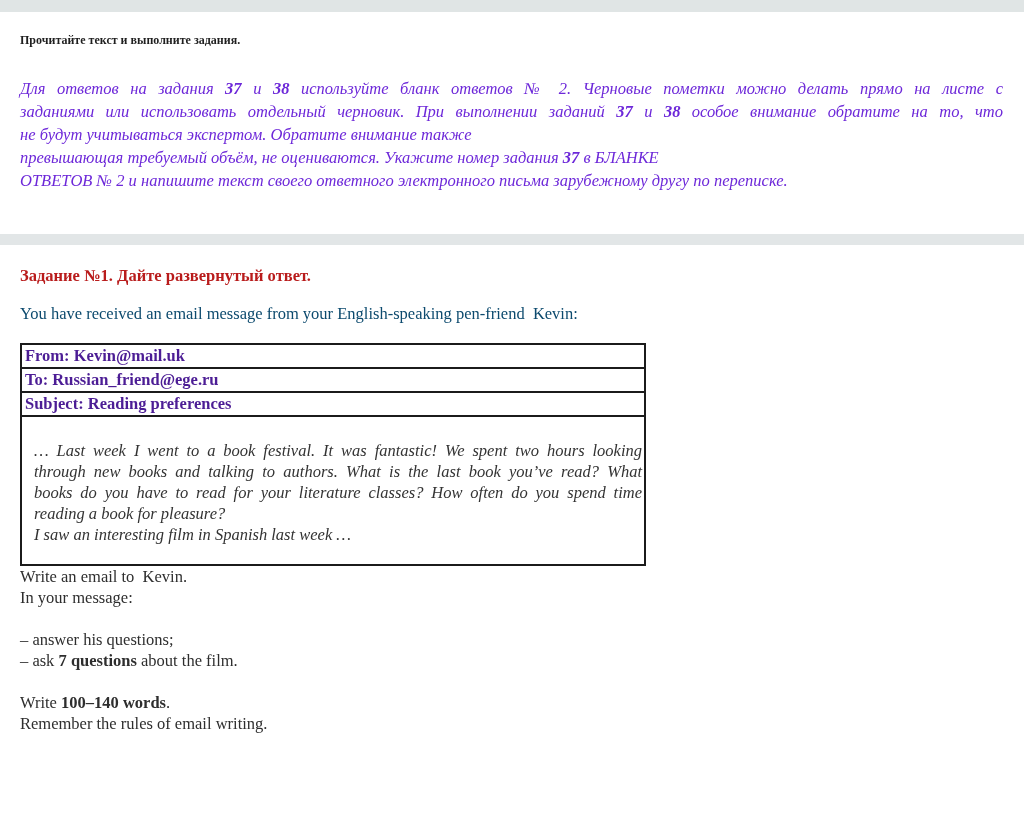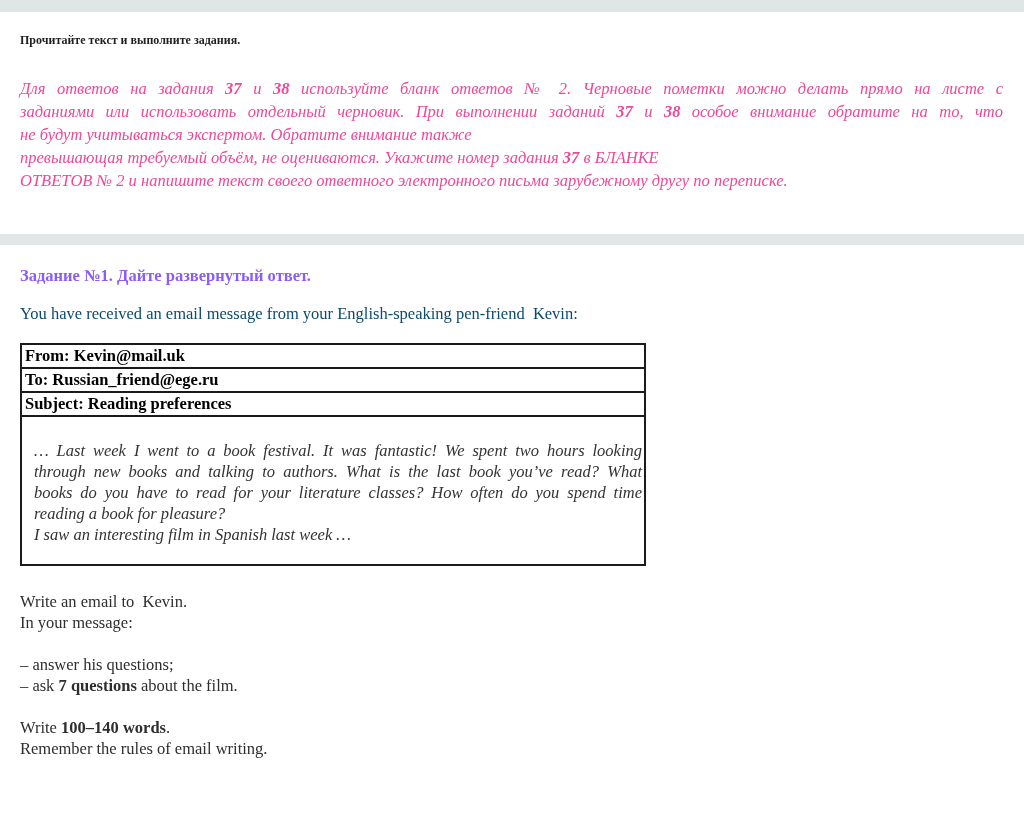"Для ответов на задания 37" .intro-paragraph .tline { color: #ec4899 -> #6d28d9 }
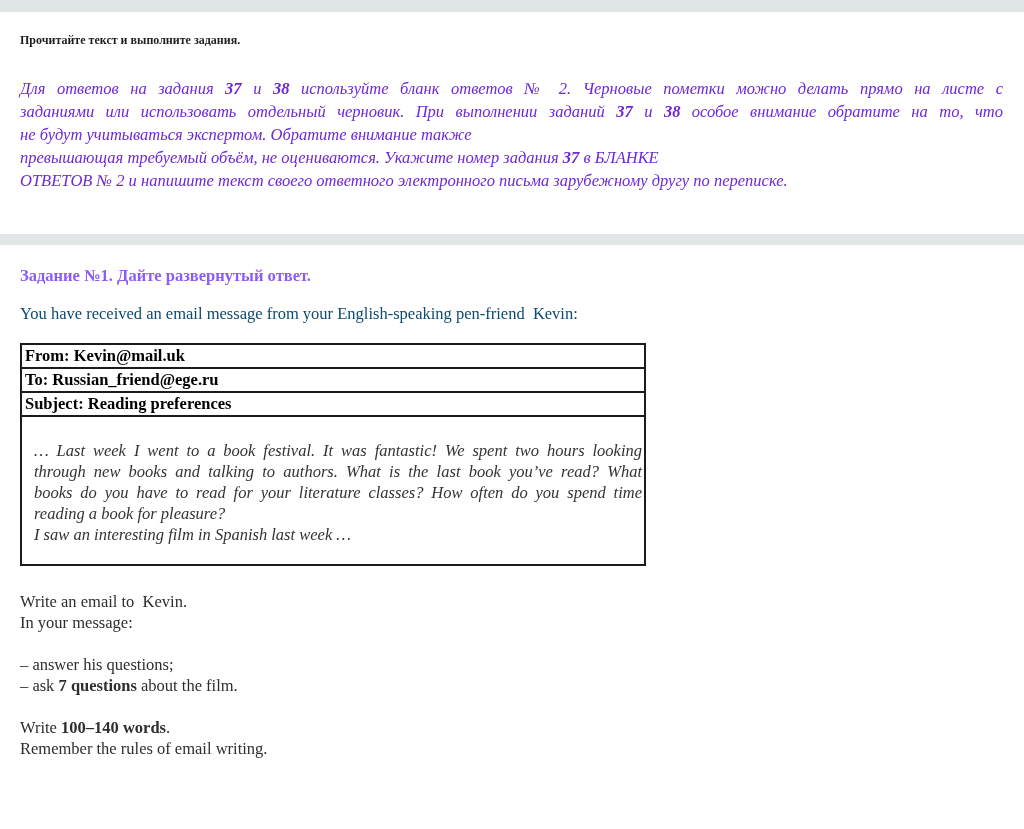"Задание №1. Дайте развернутый ответ." .h-task { color: #8b5cf6 -> #b91c1c }
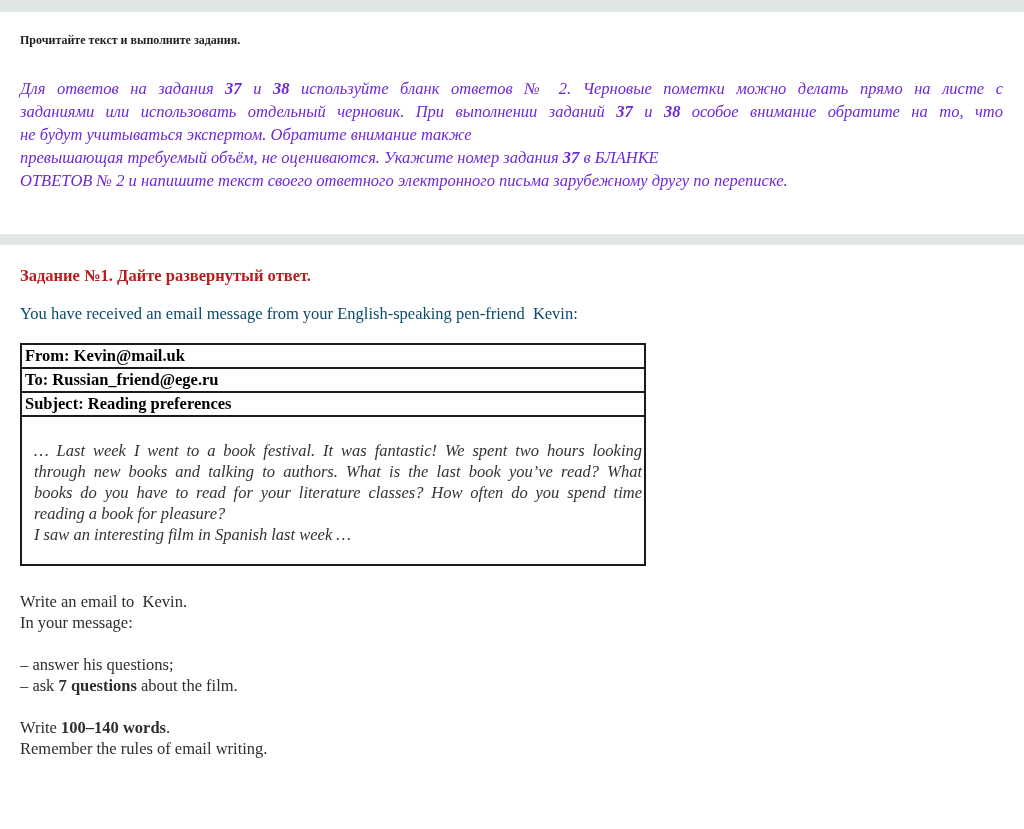"From: Kevin@mail.uk" .email-row { color: #000000 -> #4c1d95 }
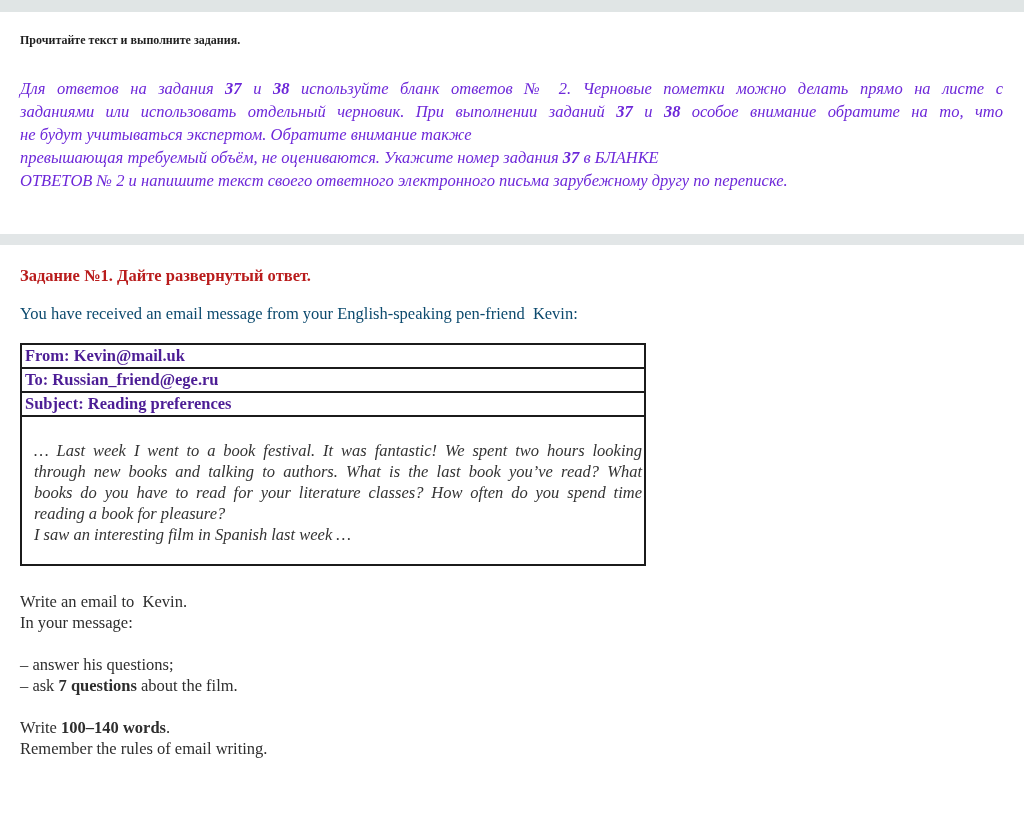"Write an email to Kevin." .instructions { margin-top: 25px -> none }
